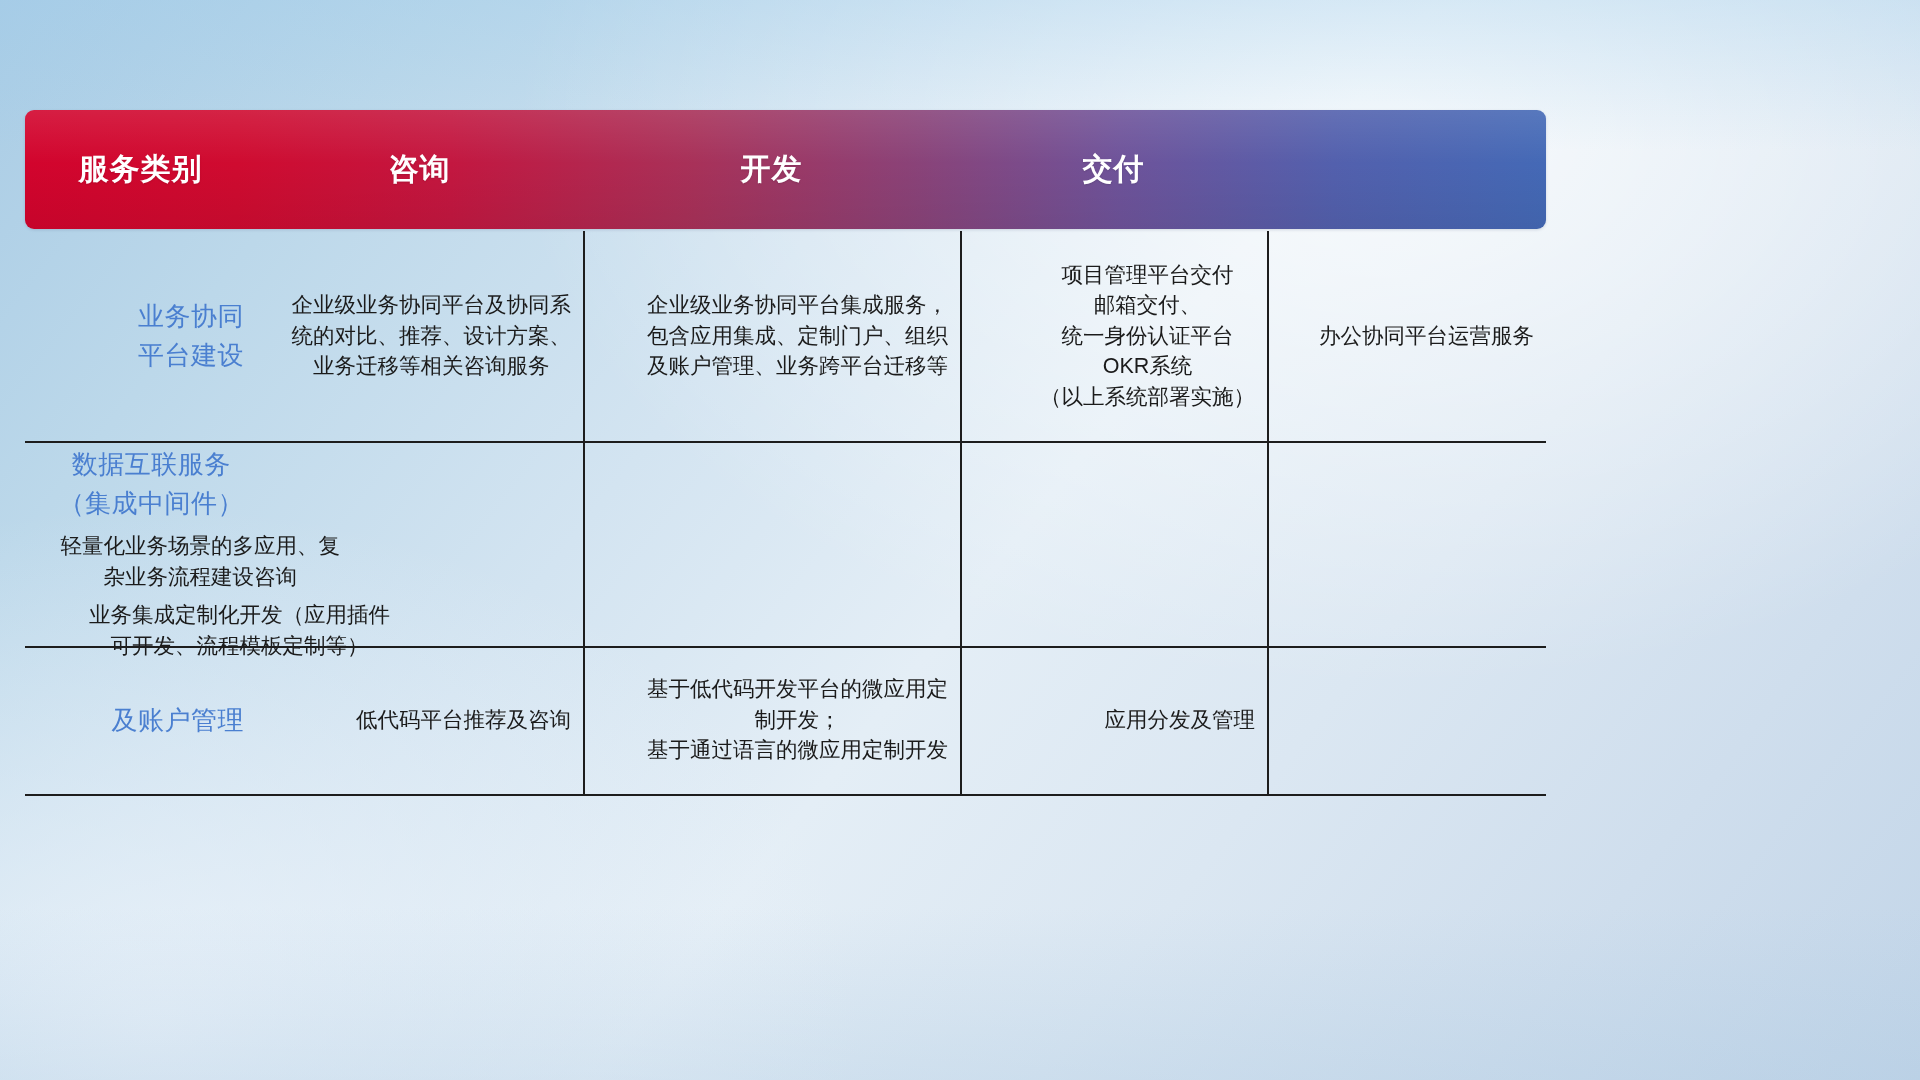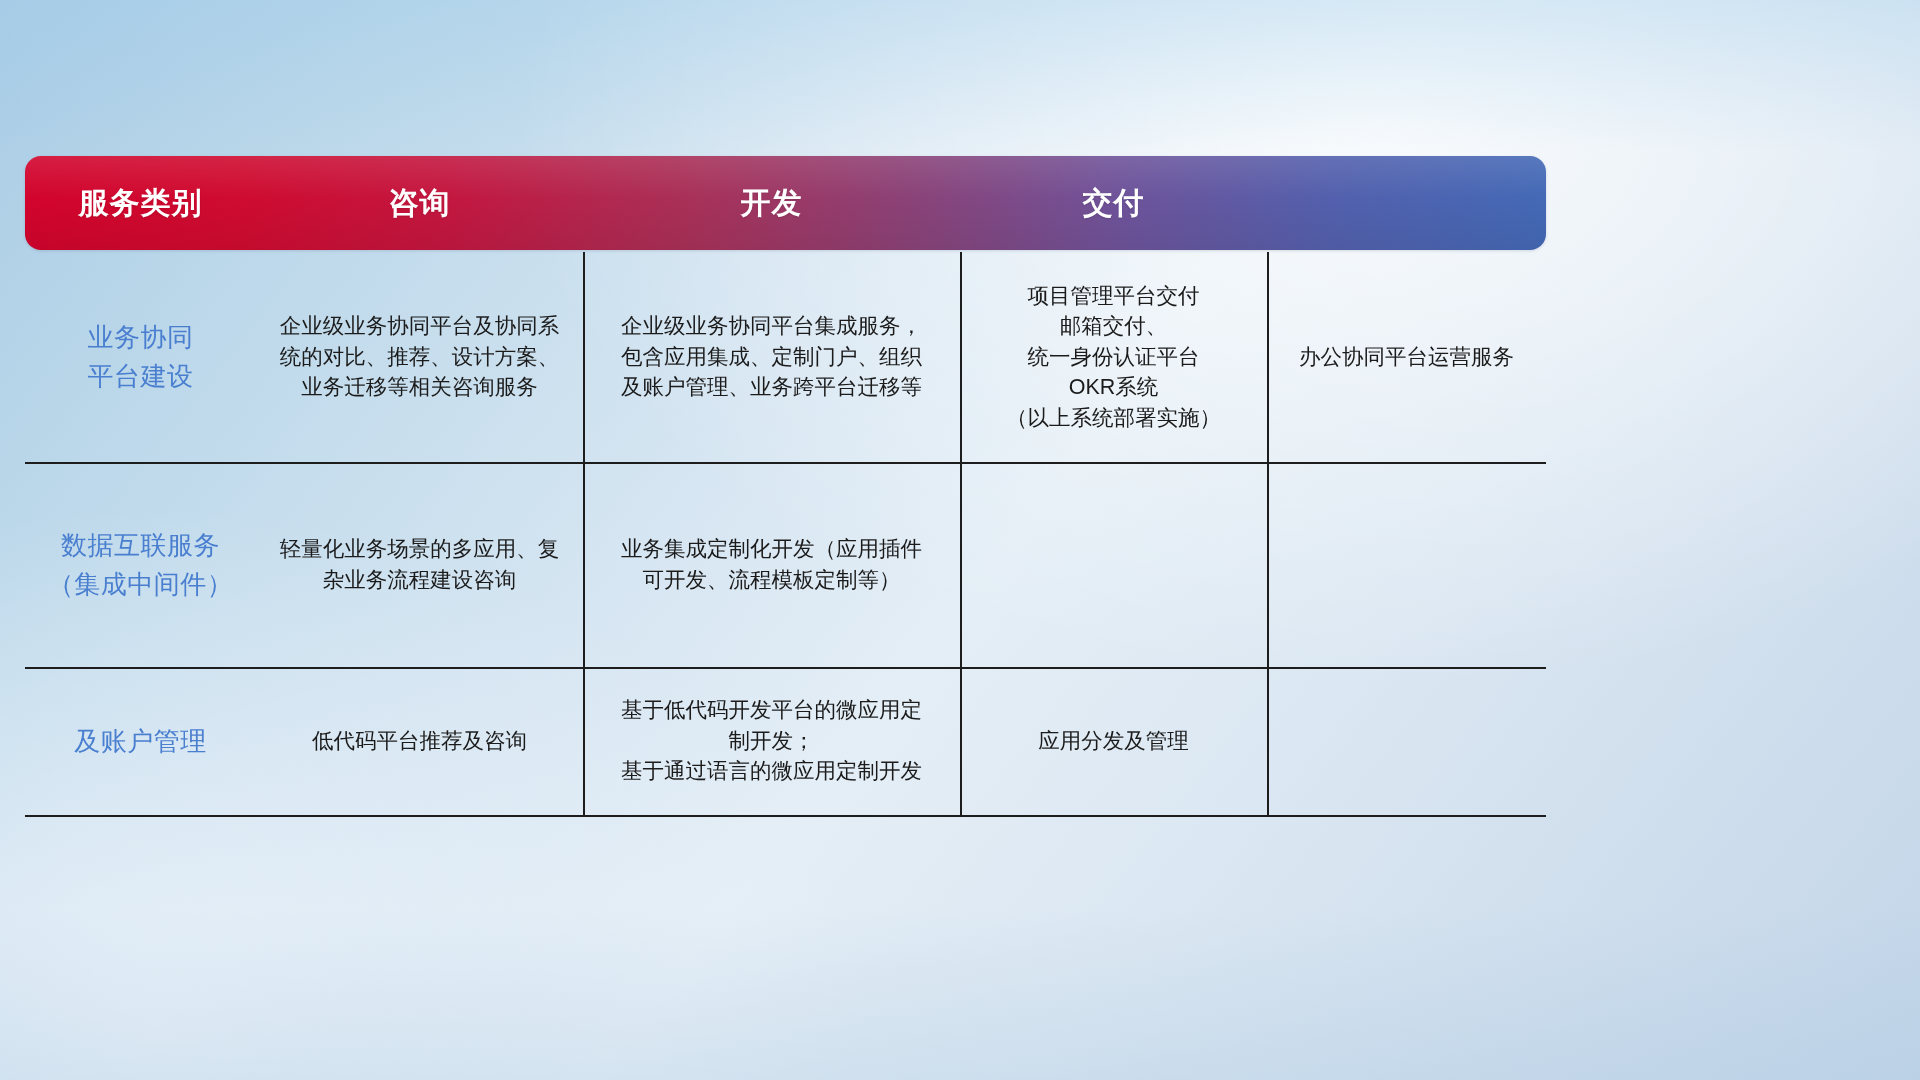"服务类别" .thead { border-radius: 16px -> 9px; height: 94px -> 119px; margin-top: 46px -> none }
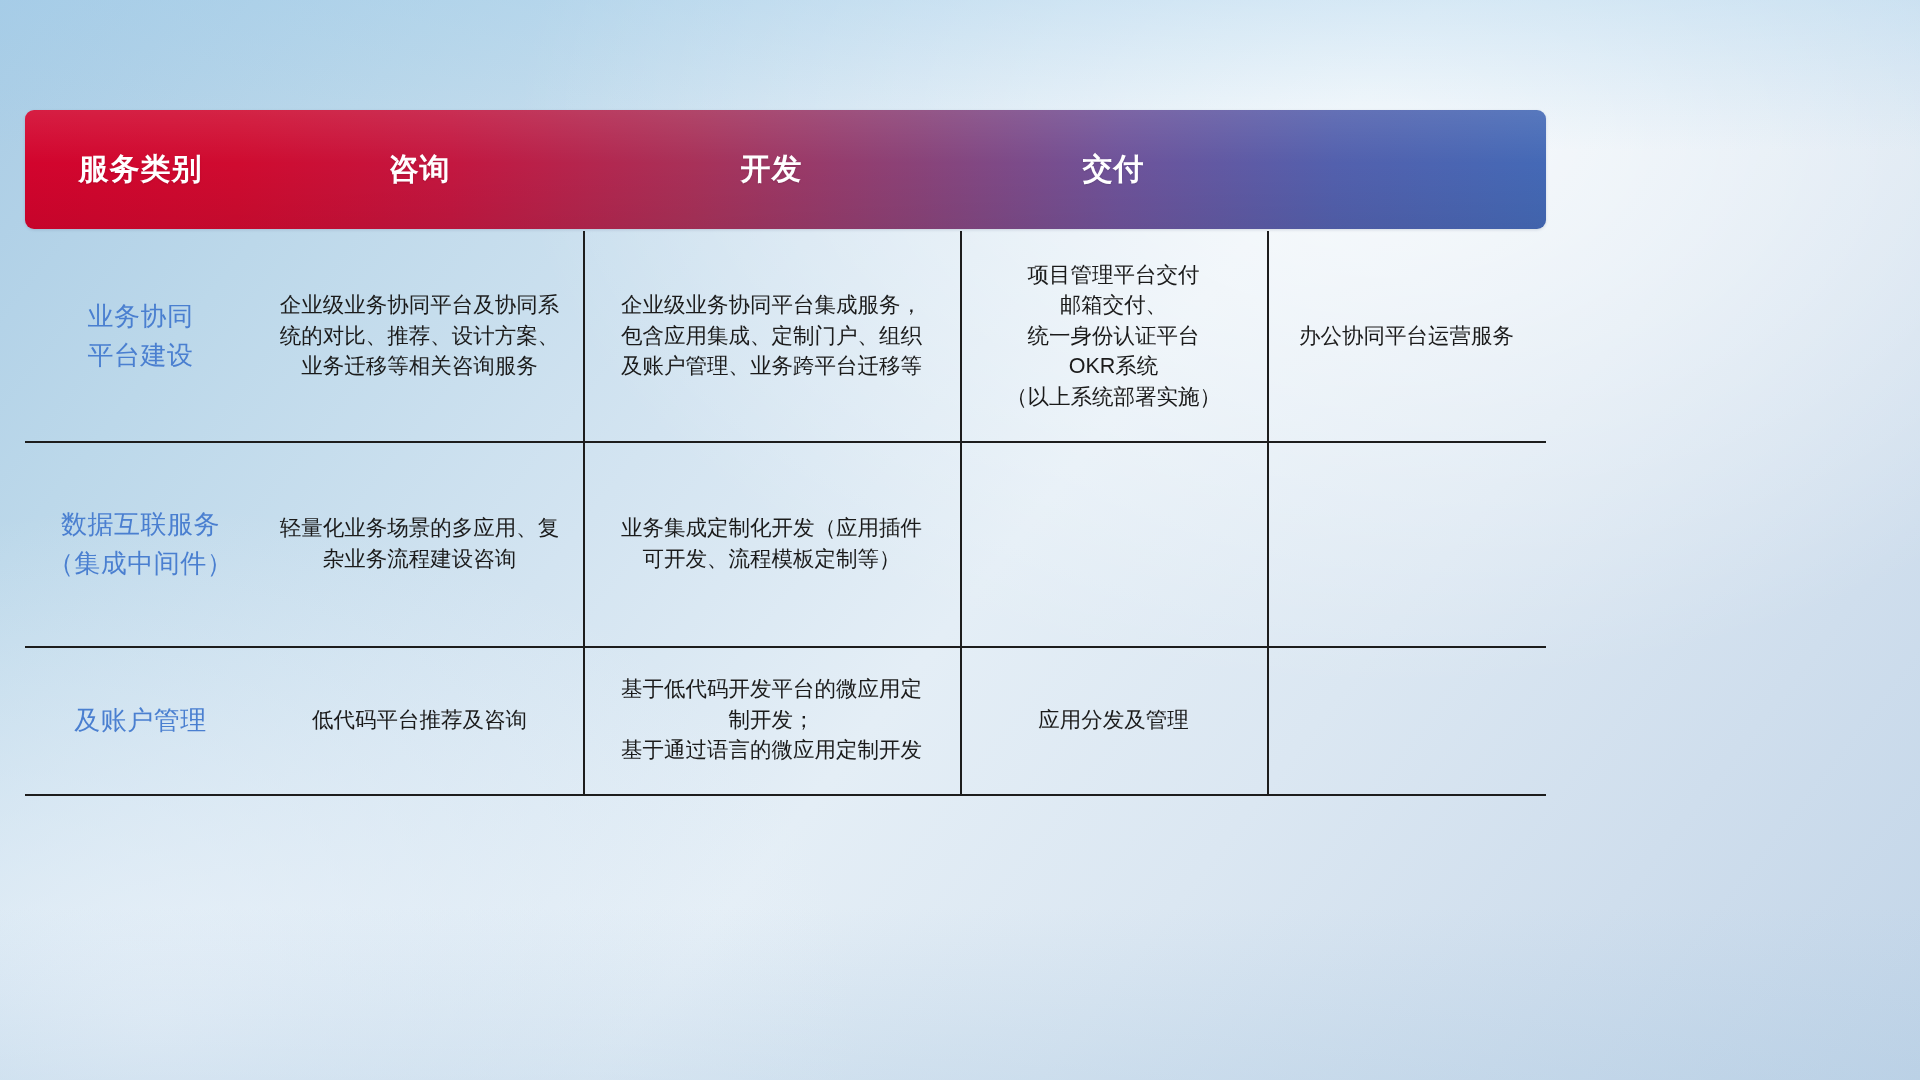"项目管理平台交付" .td { justify-content: center -> flex-end }
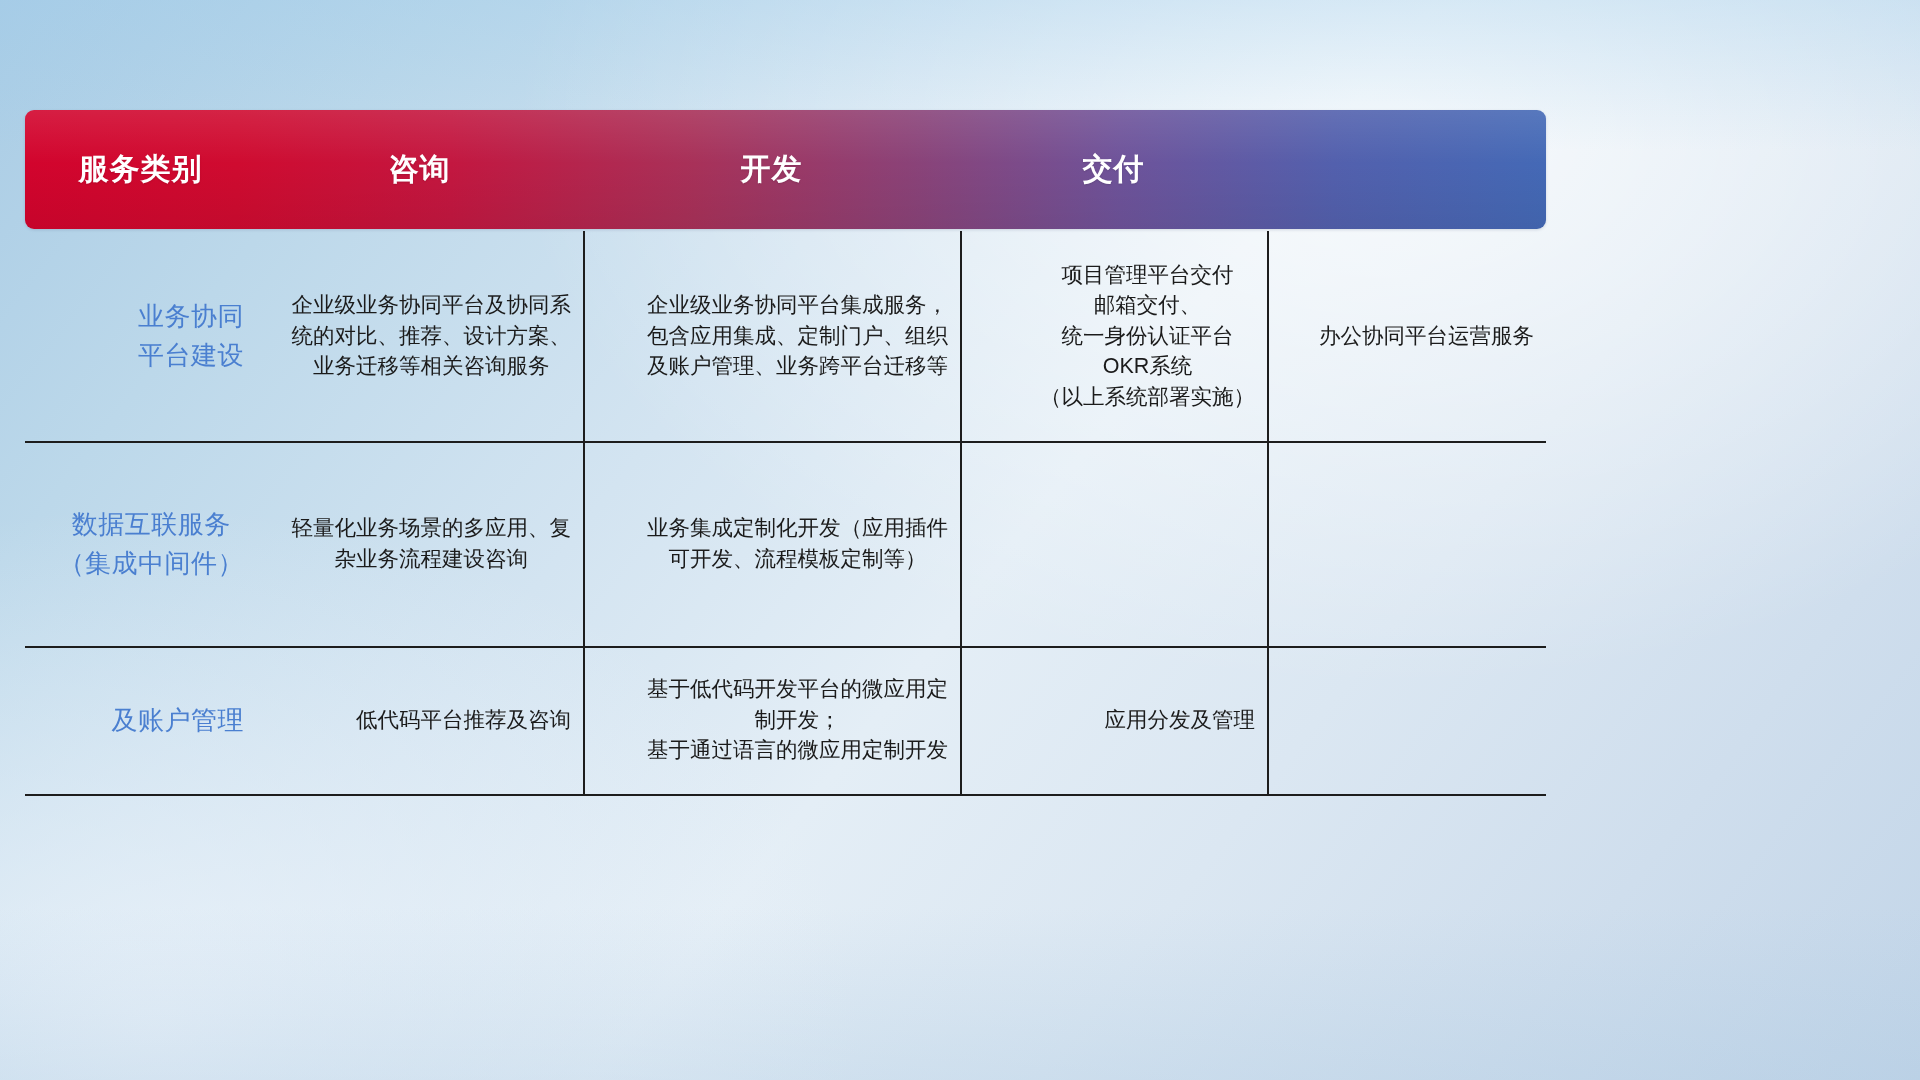"数据互联服务" .trow.r2 { flex-direction: none -> column }
